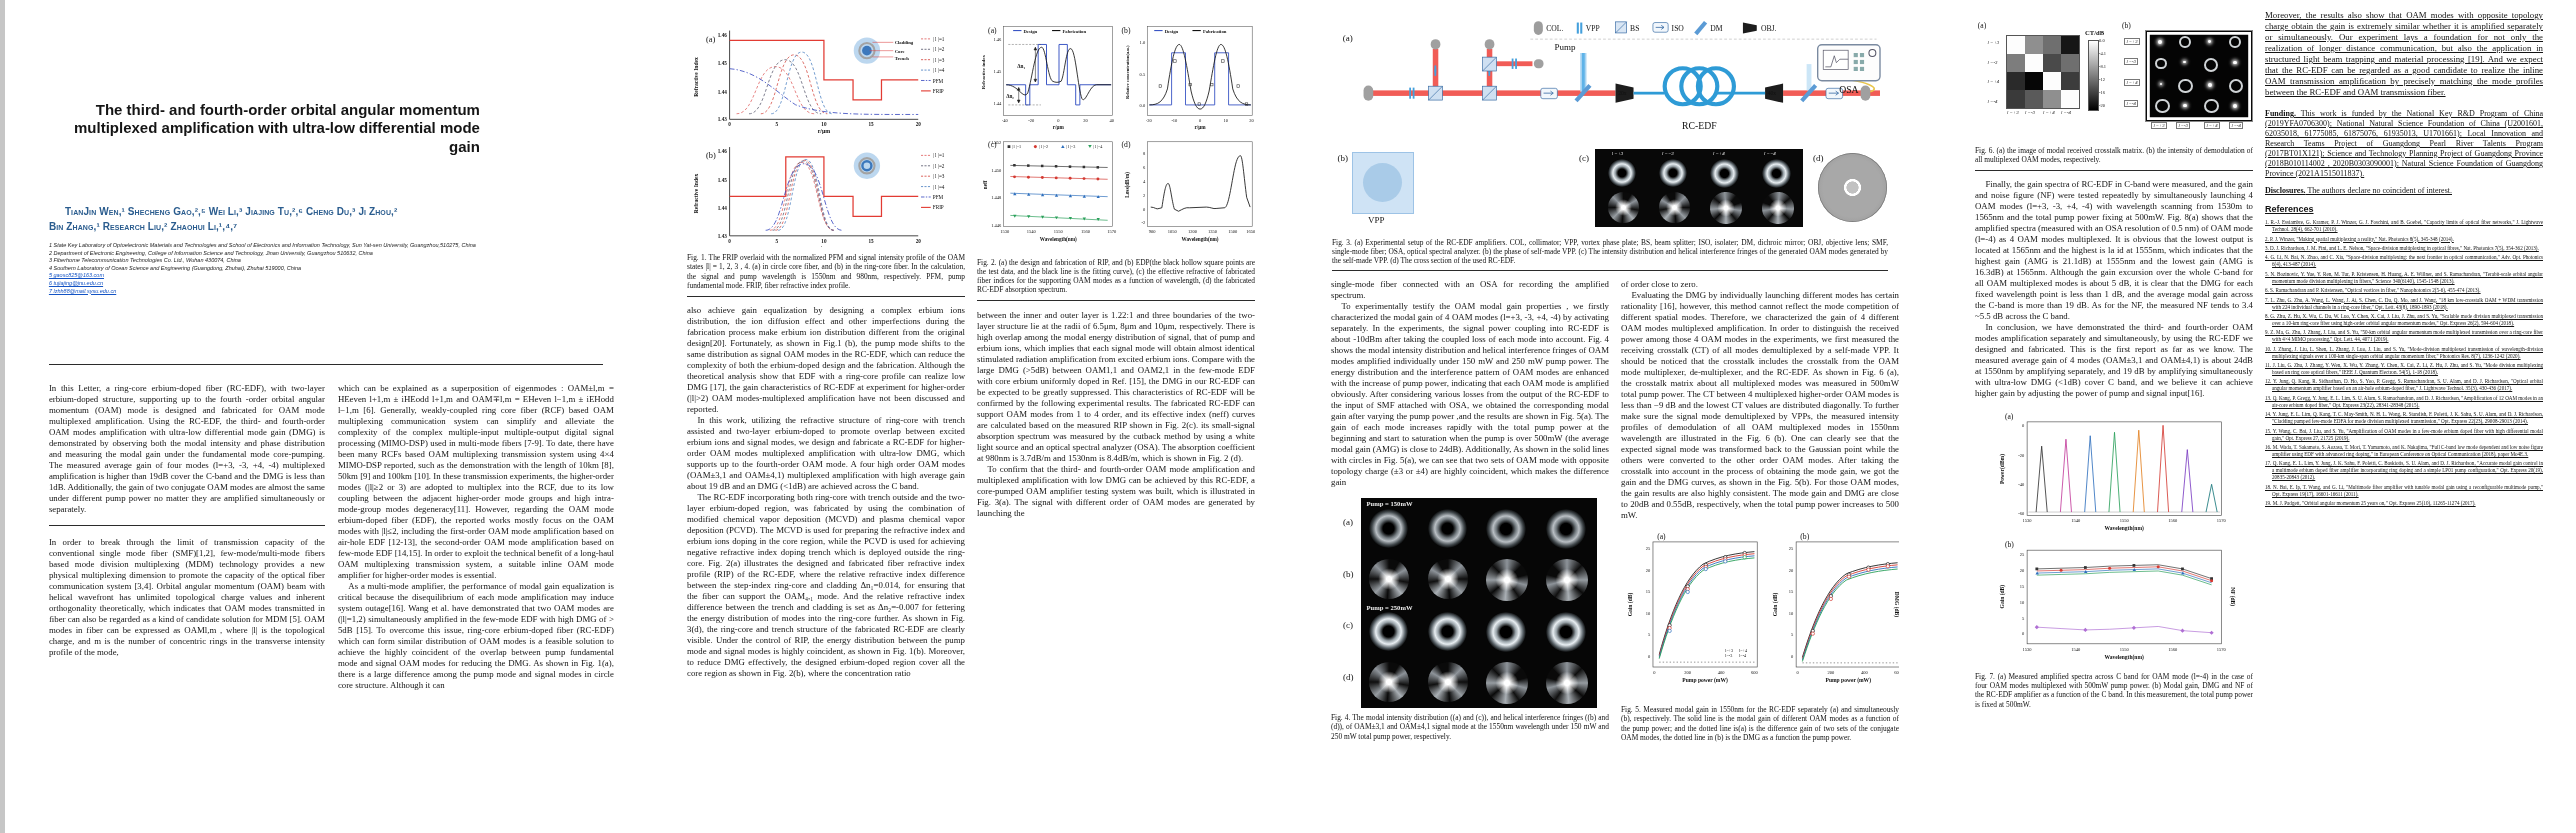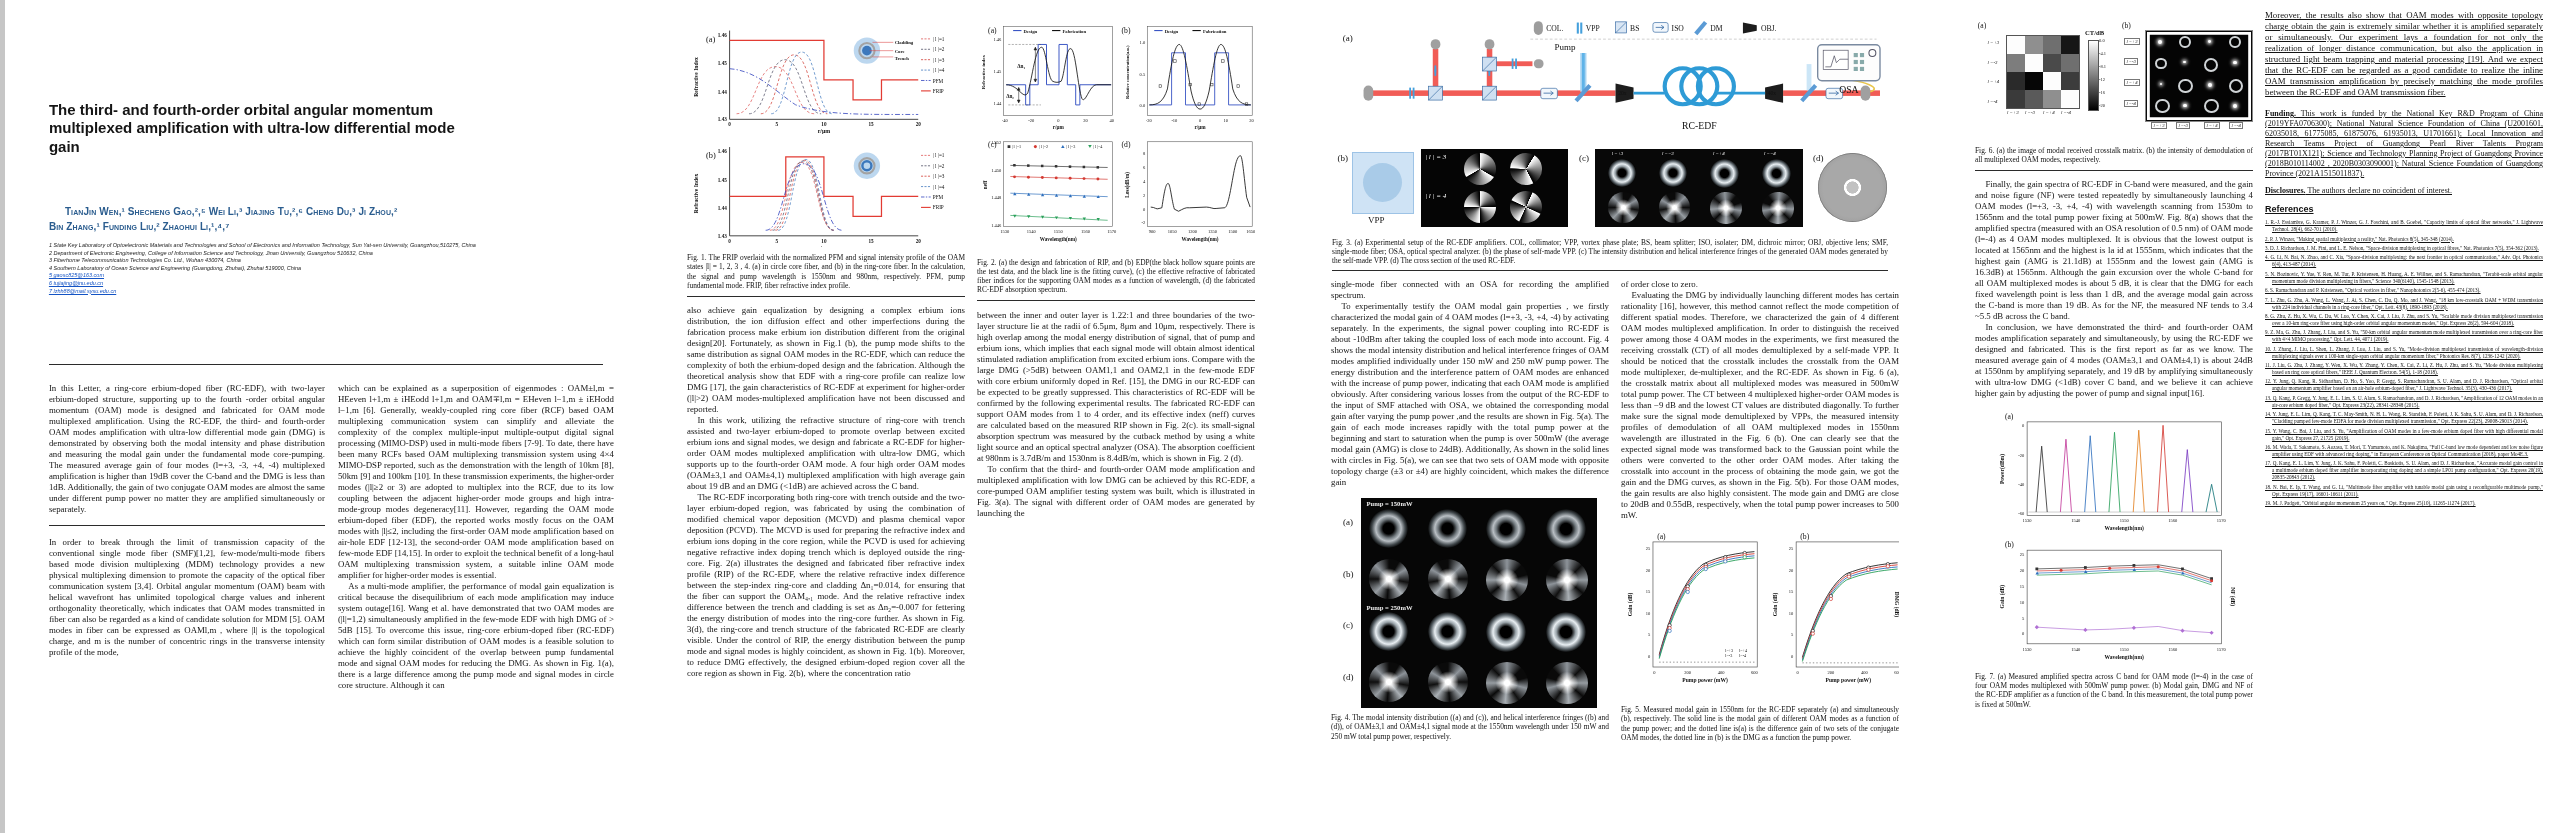"The third- and fourth-order orbital" #p1-title { text-align: none -> right }
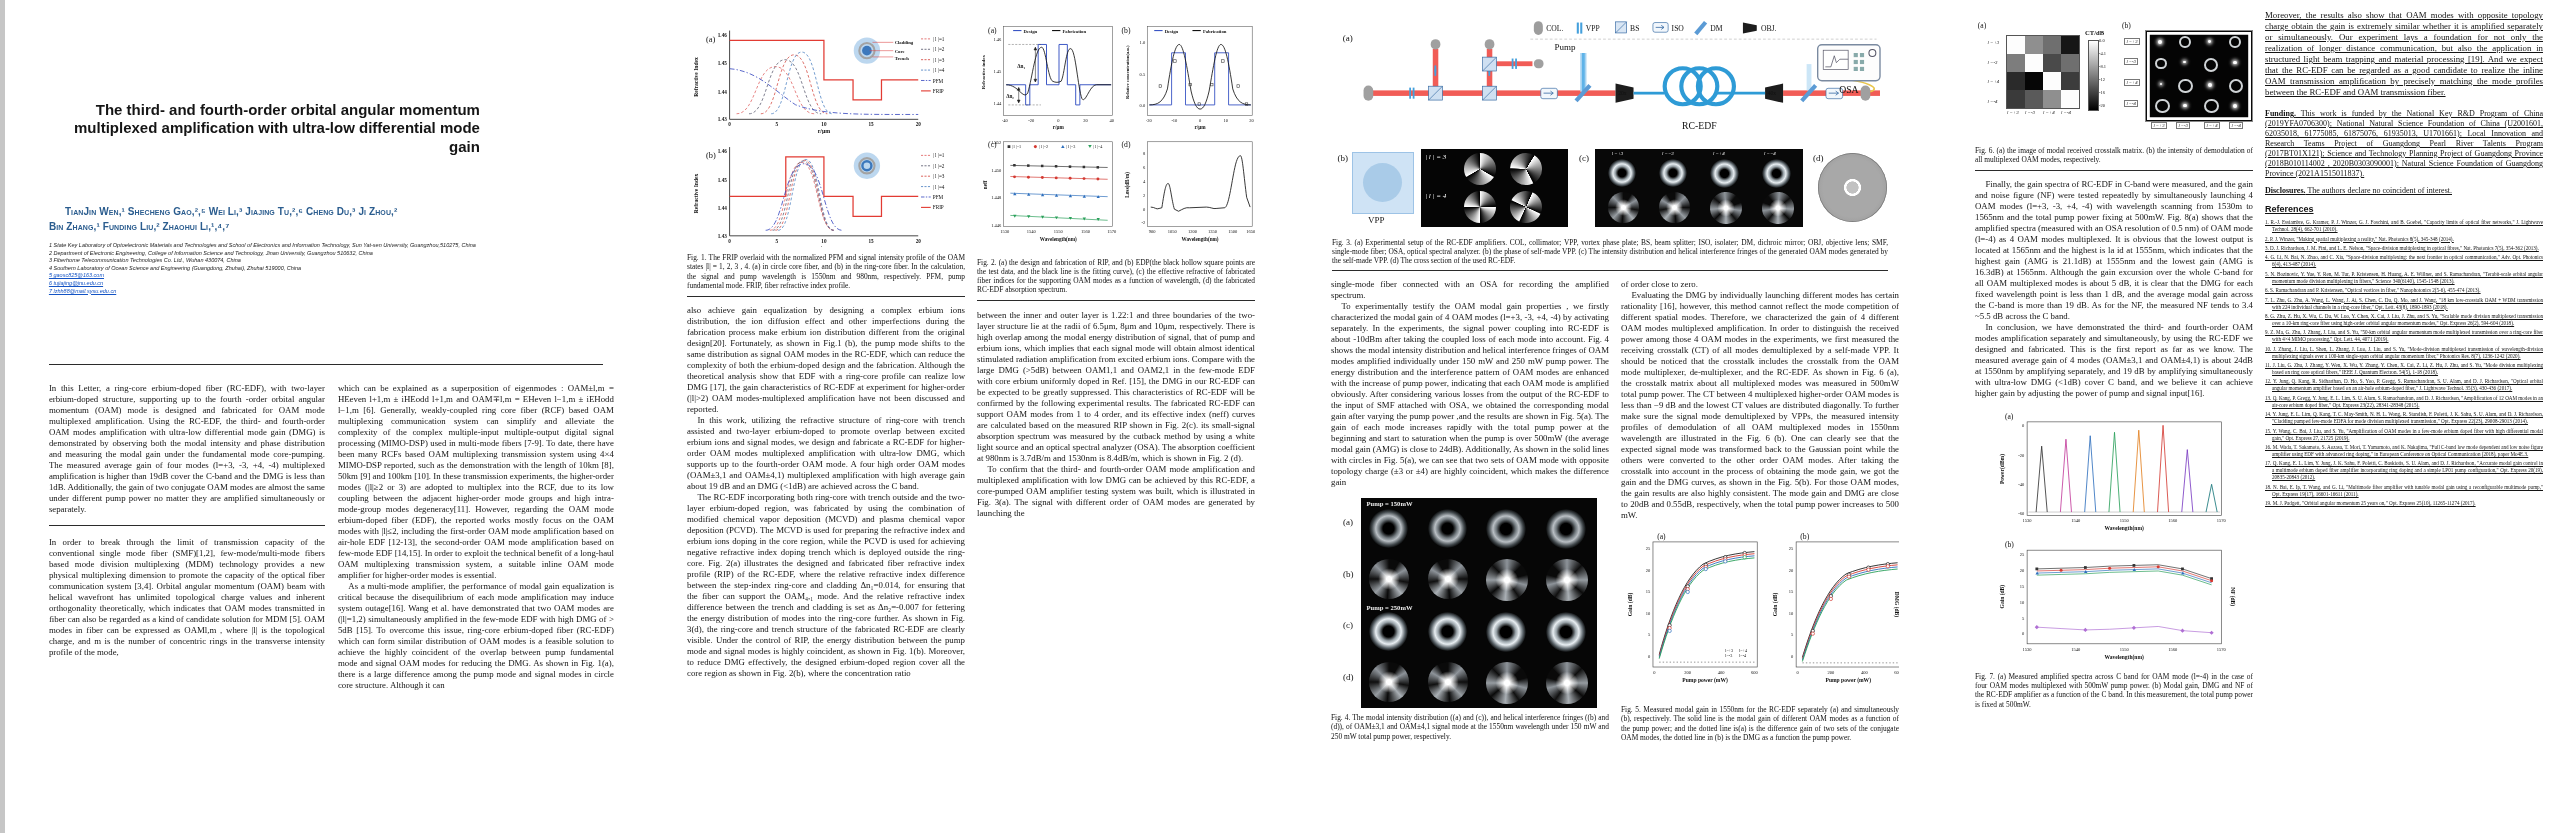"| l | = 3" div.abs { html: <div> <span>| l | = 3</span> <div></div> <div></div> <span>| l | = 4</span> <div></div> <div></div> </div> -> none }
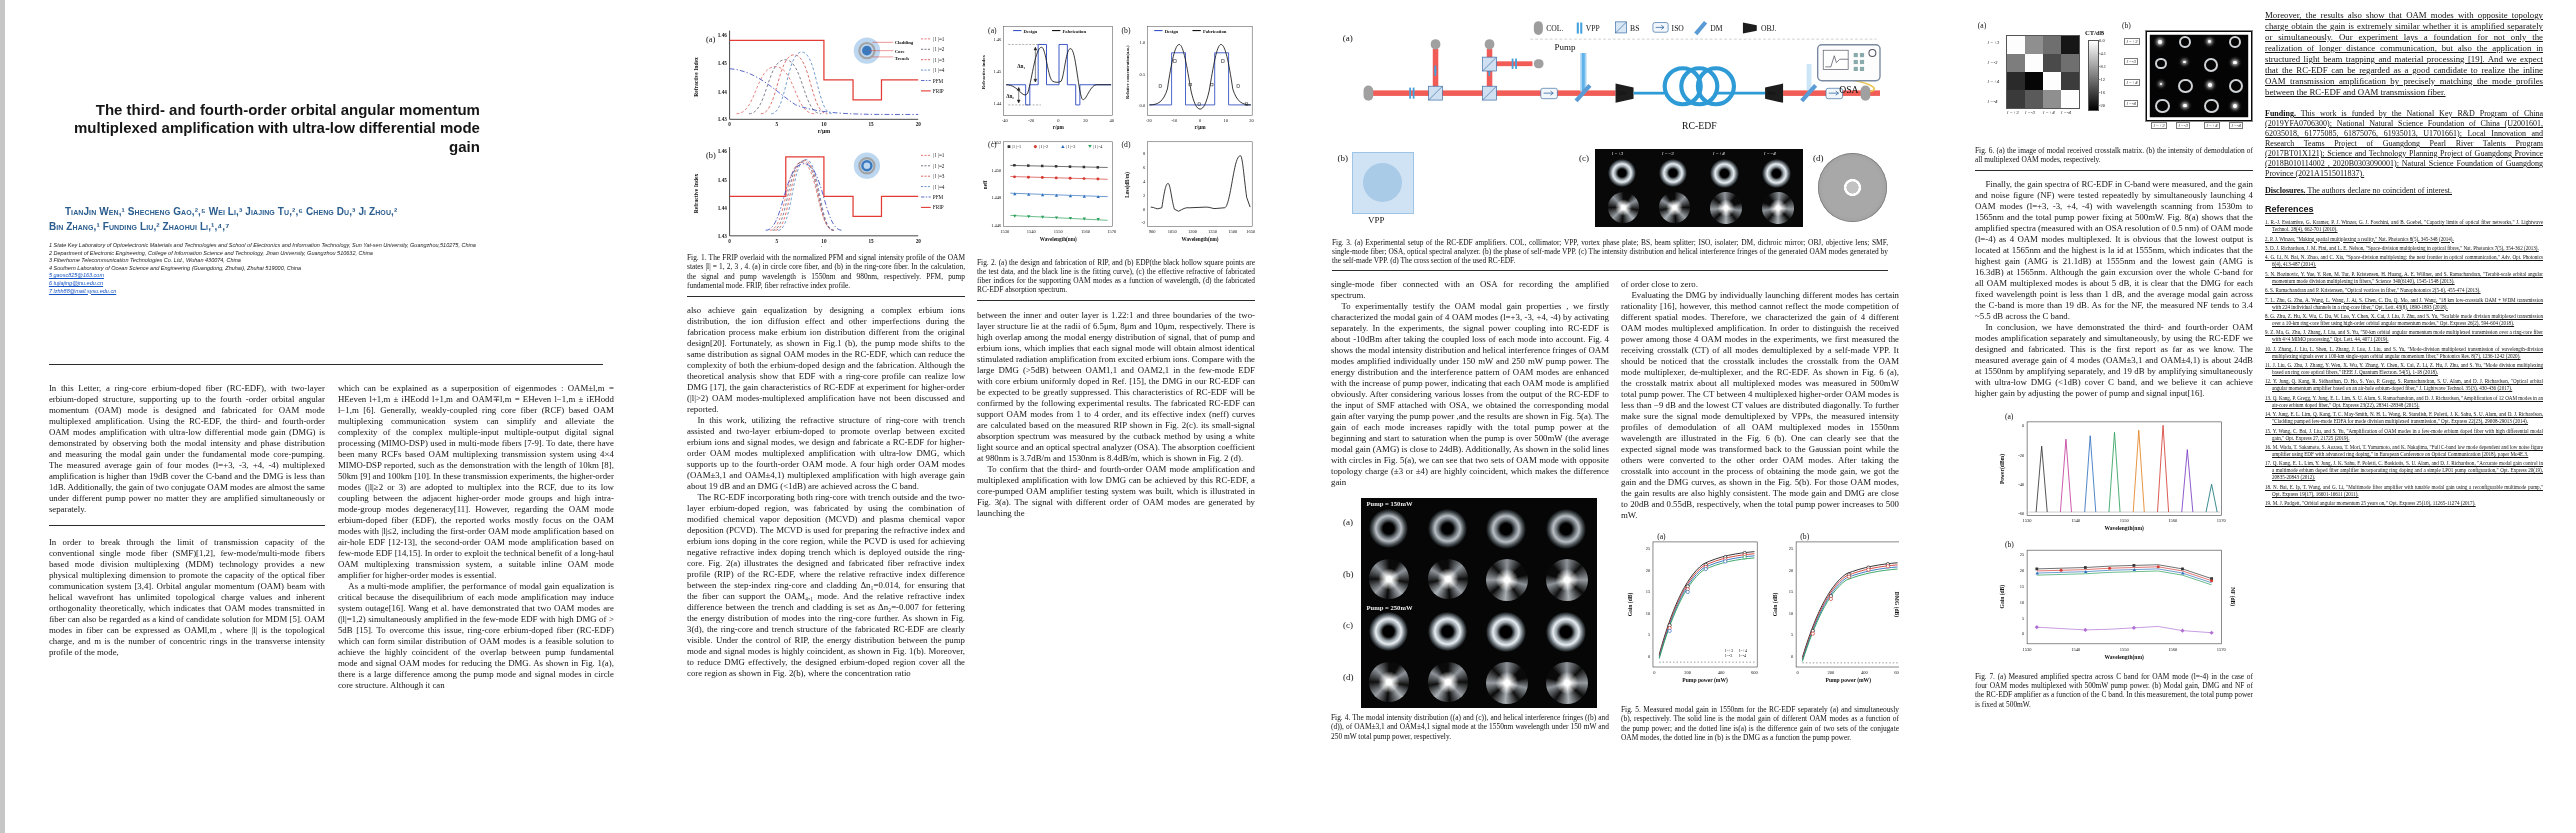"Bin Zhang,¹ Funding Liu,² Zhaohui" div.abs { text: Funding -> Research }
